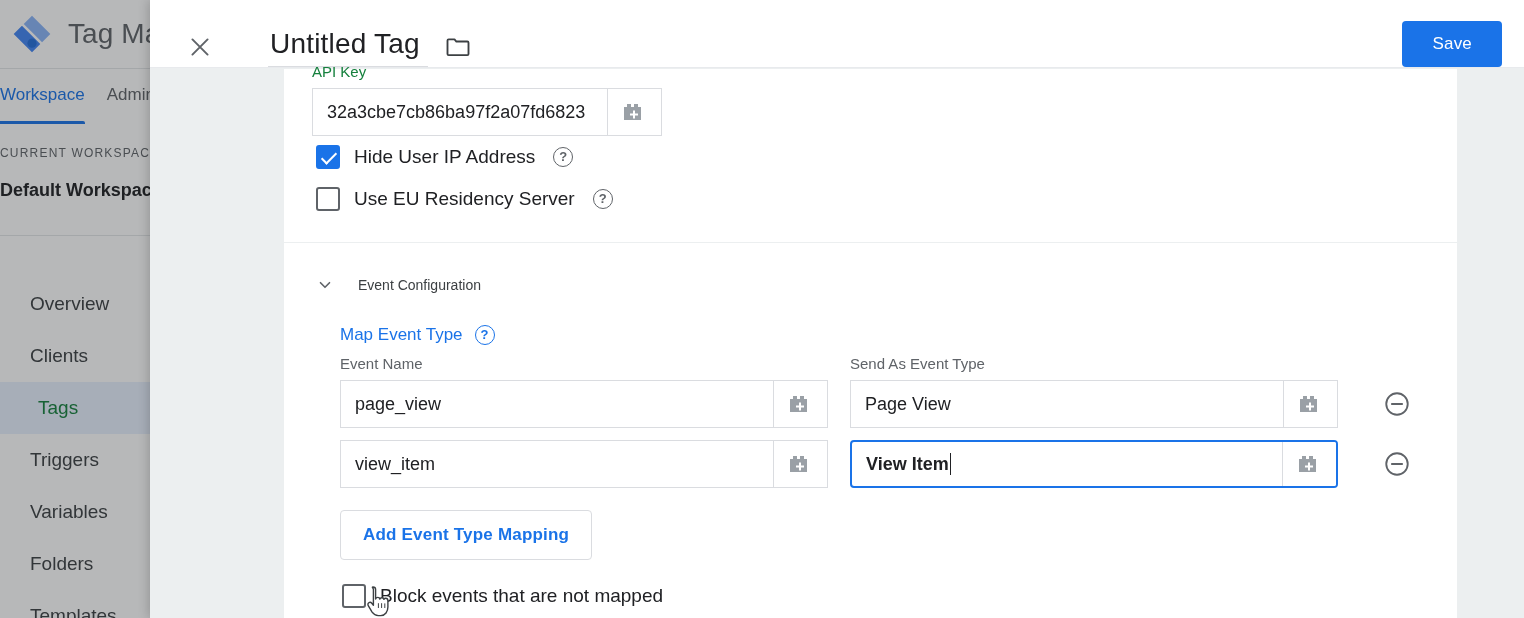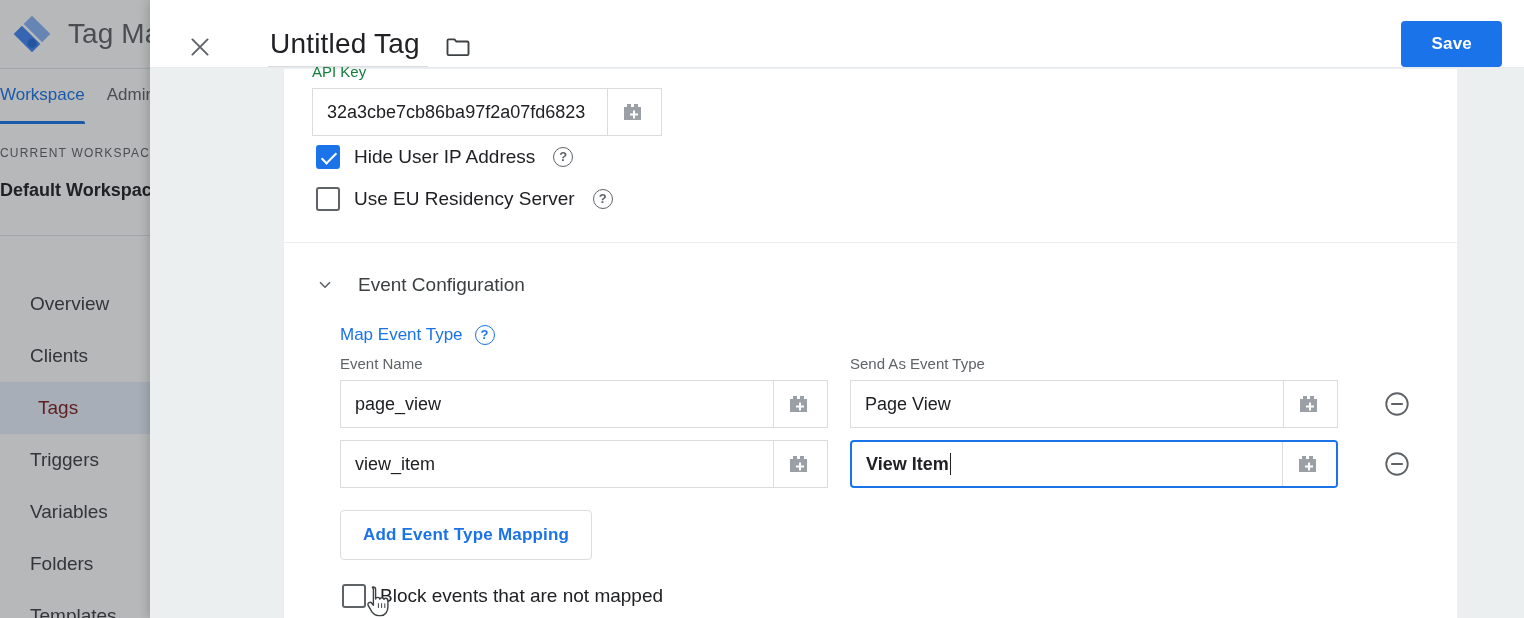"Save" #save-btn { font-weight: 700 -> 400 }
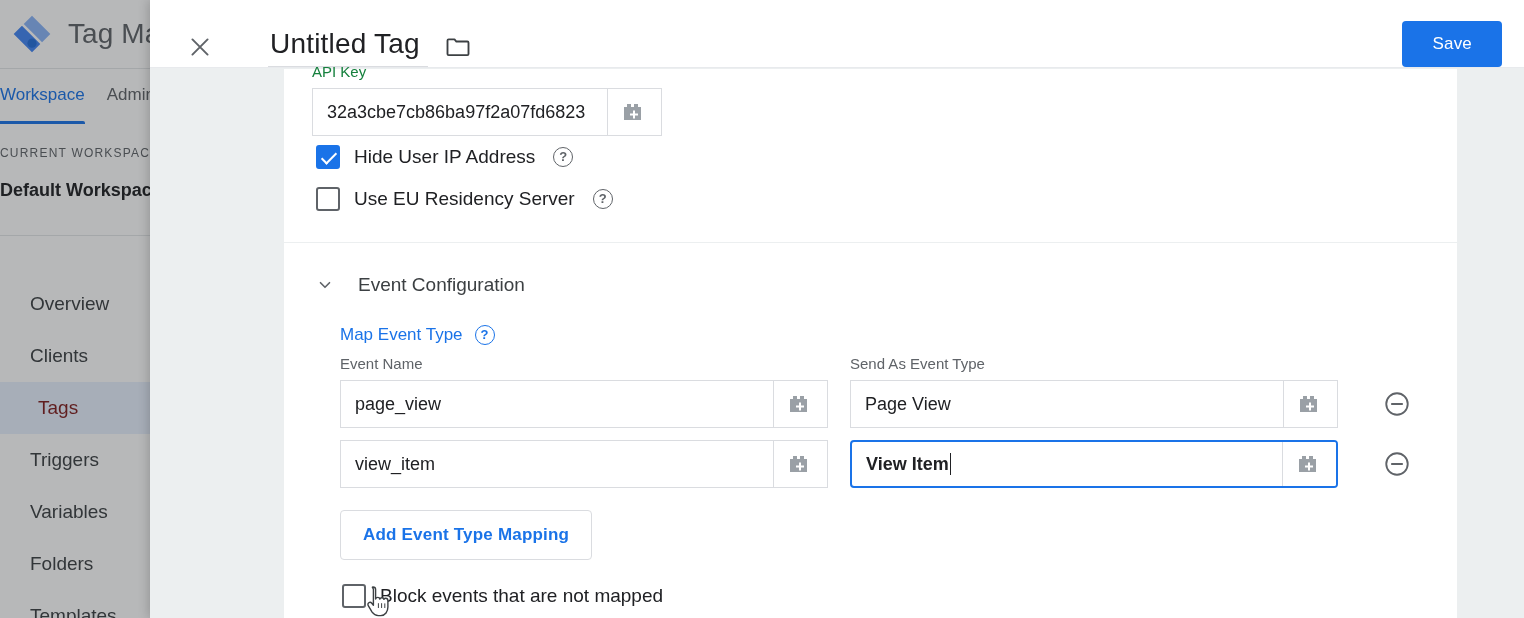"Event Configuration" .sec-title { font-size: 19px -> 14px }
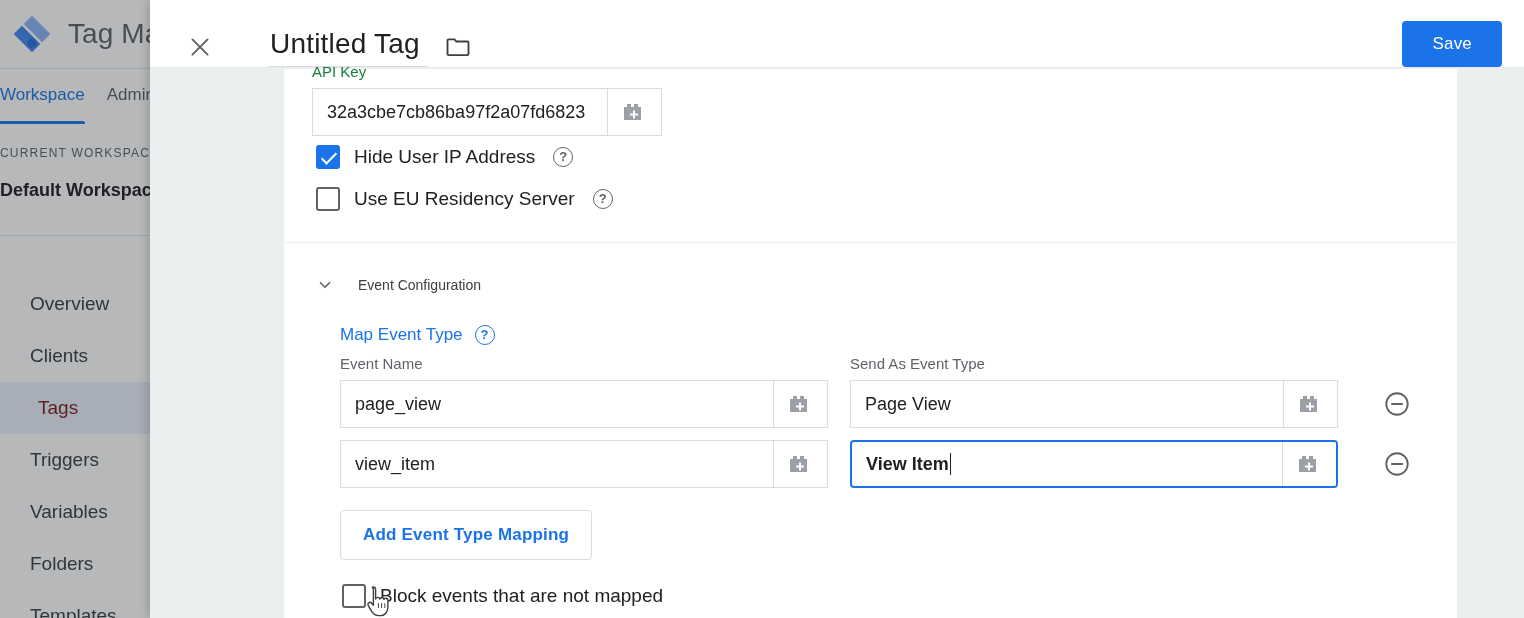"Tags" .bg-nav-item.active { color: #7f1d1d -> #15803d }
